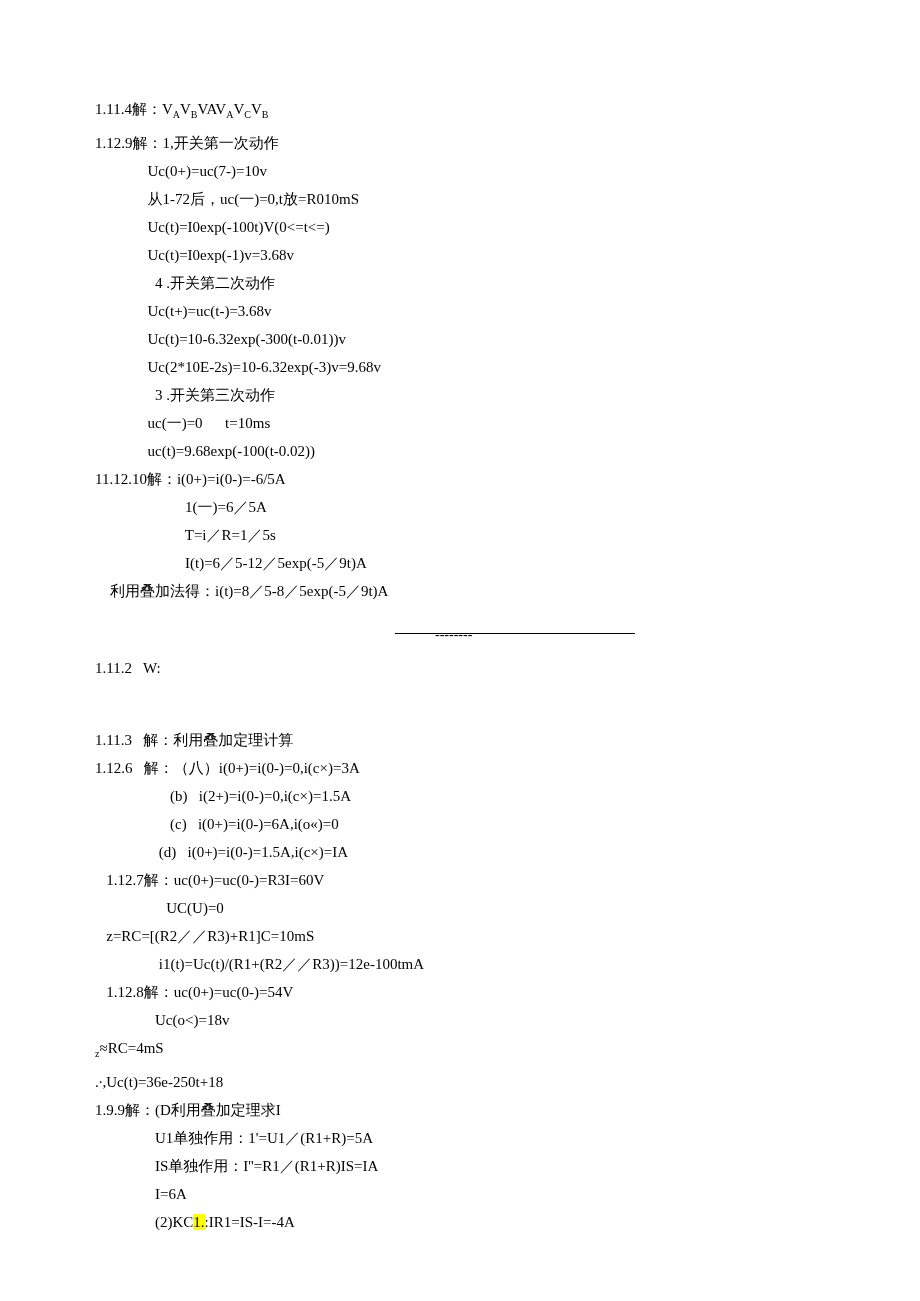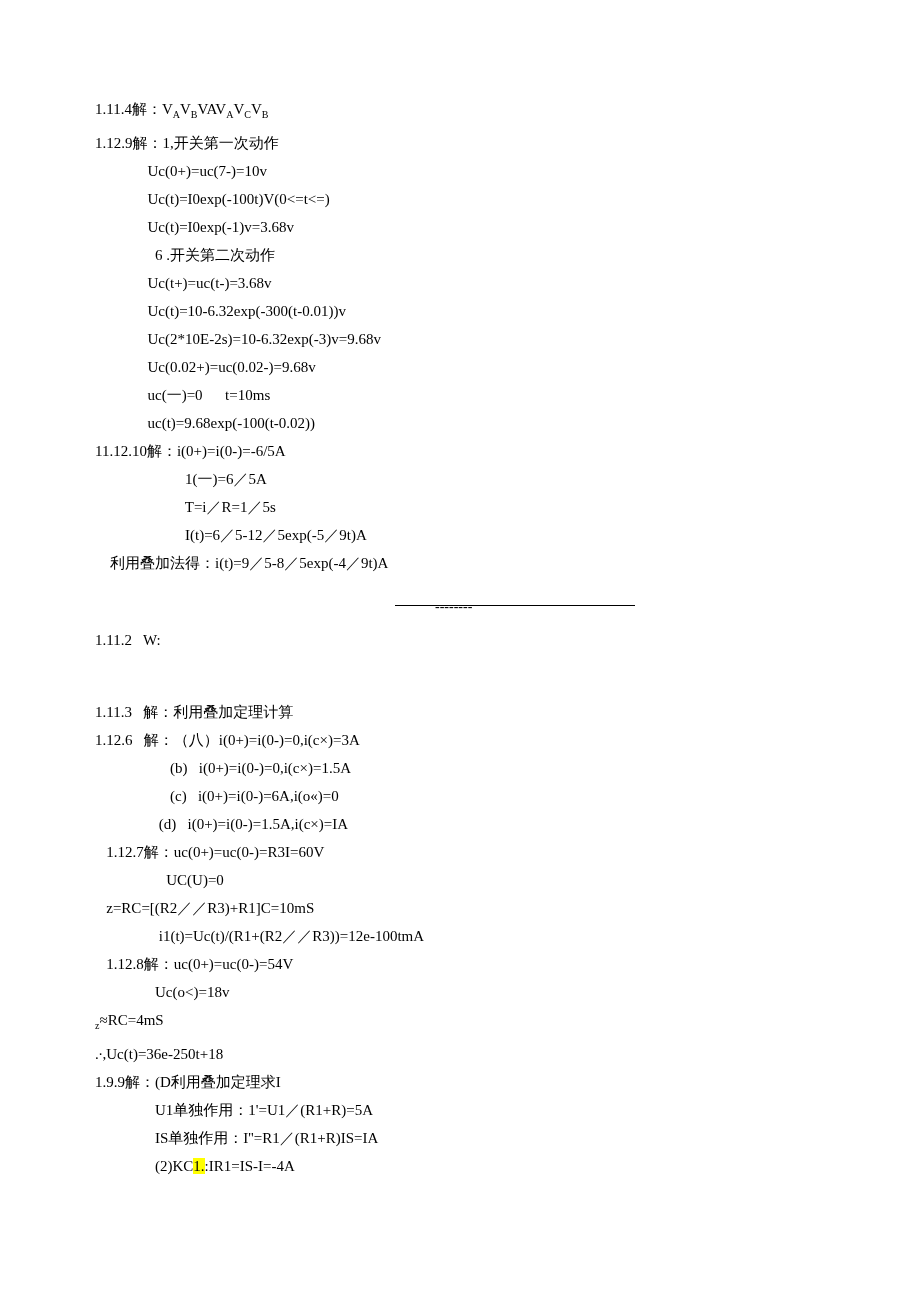"从1-72后，uc(一)=0,t放=R010mS" div.line { html: none -> <div> 从1-72后，uc(一)=0,t放=R010mS</div> }
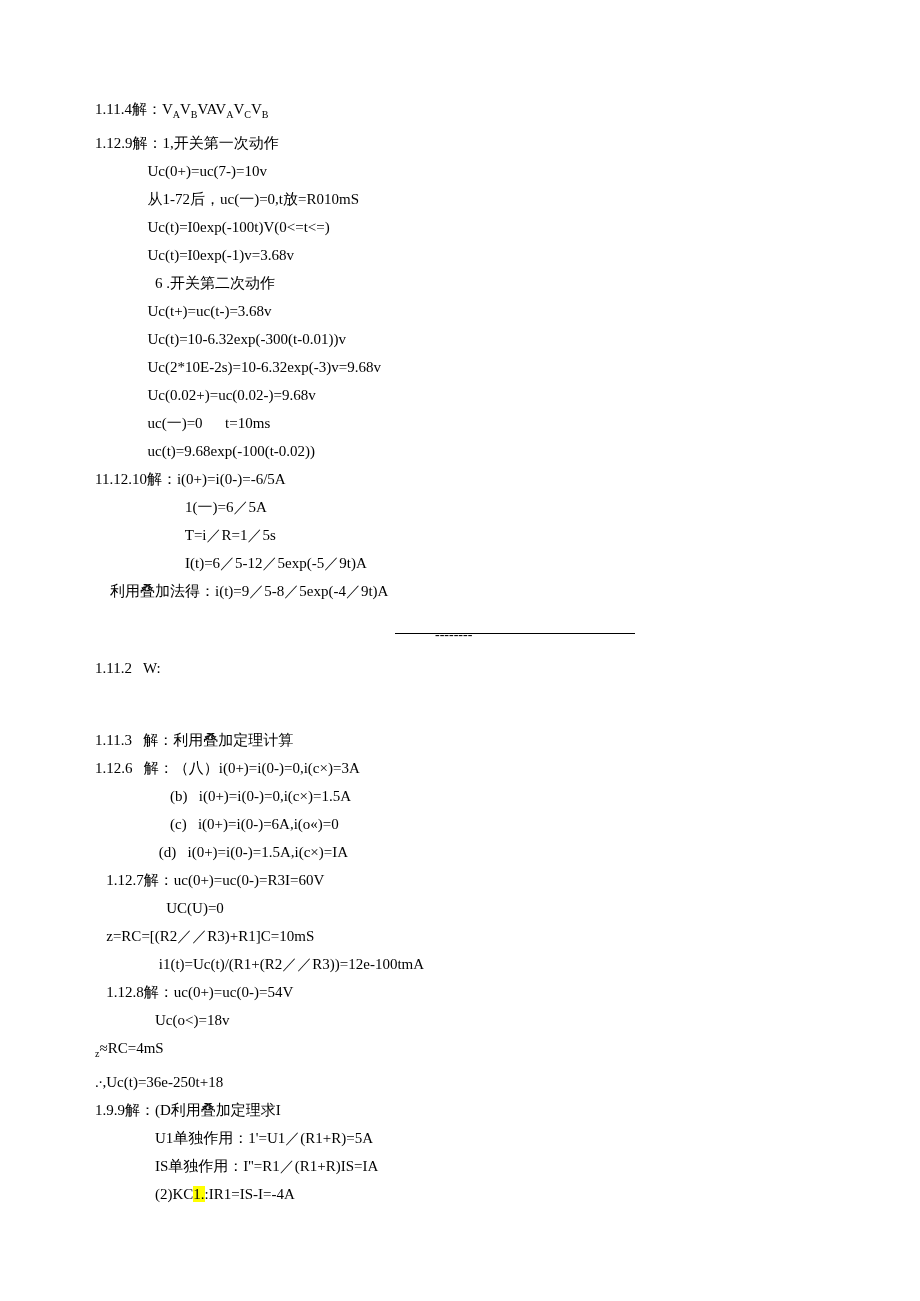"6 .开关第二次动作" div.line { text: 6 -> 4 }
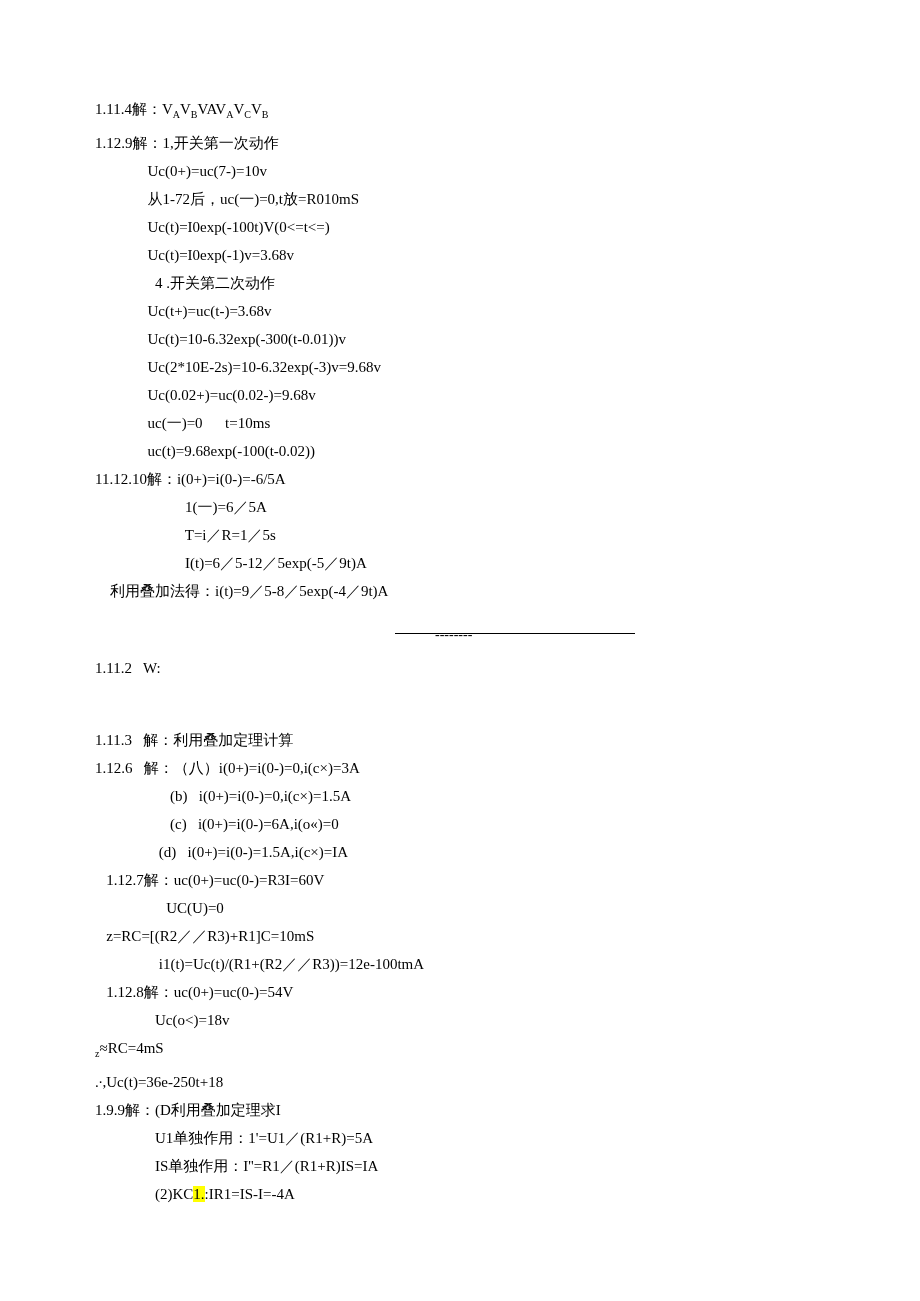"3 .开关第三次动作" div.line { html: none -> <div> 3 .开关第三次动作</div> }
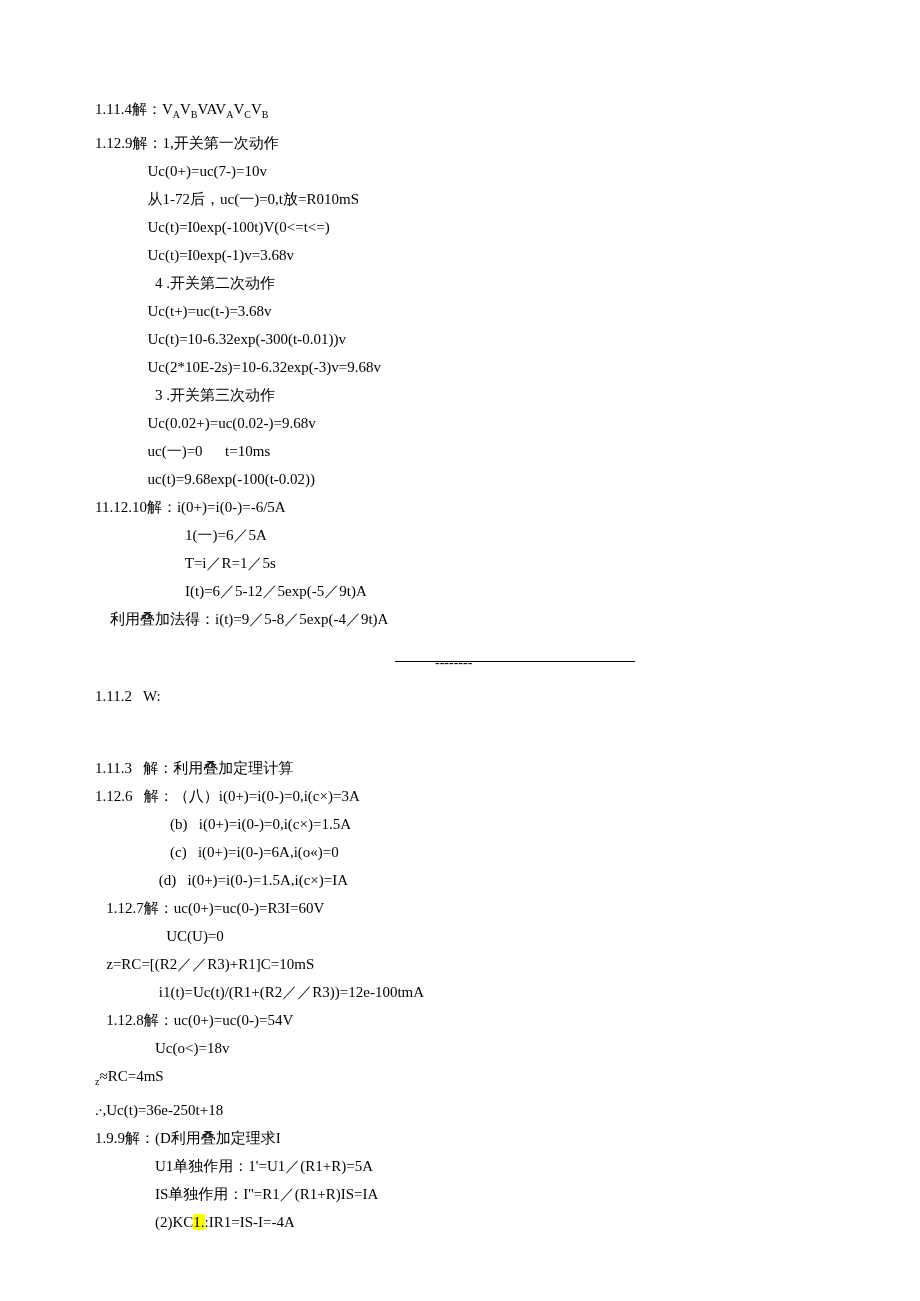"Uc(0.02+)=uc(0.02-)=9.68v" div.line { html: <div> Uc(0.02+)=uc(0.02-)=9.68v</div> -> none }
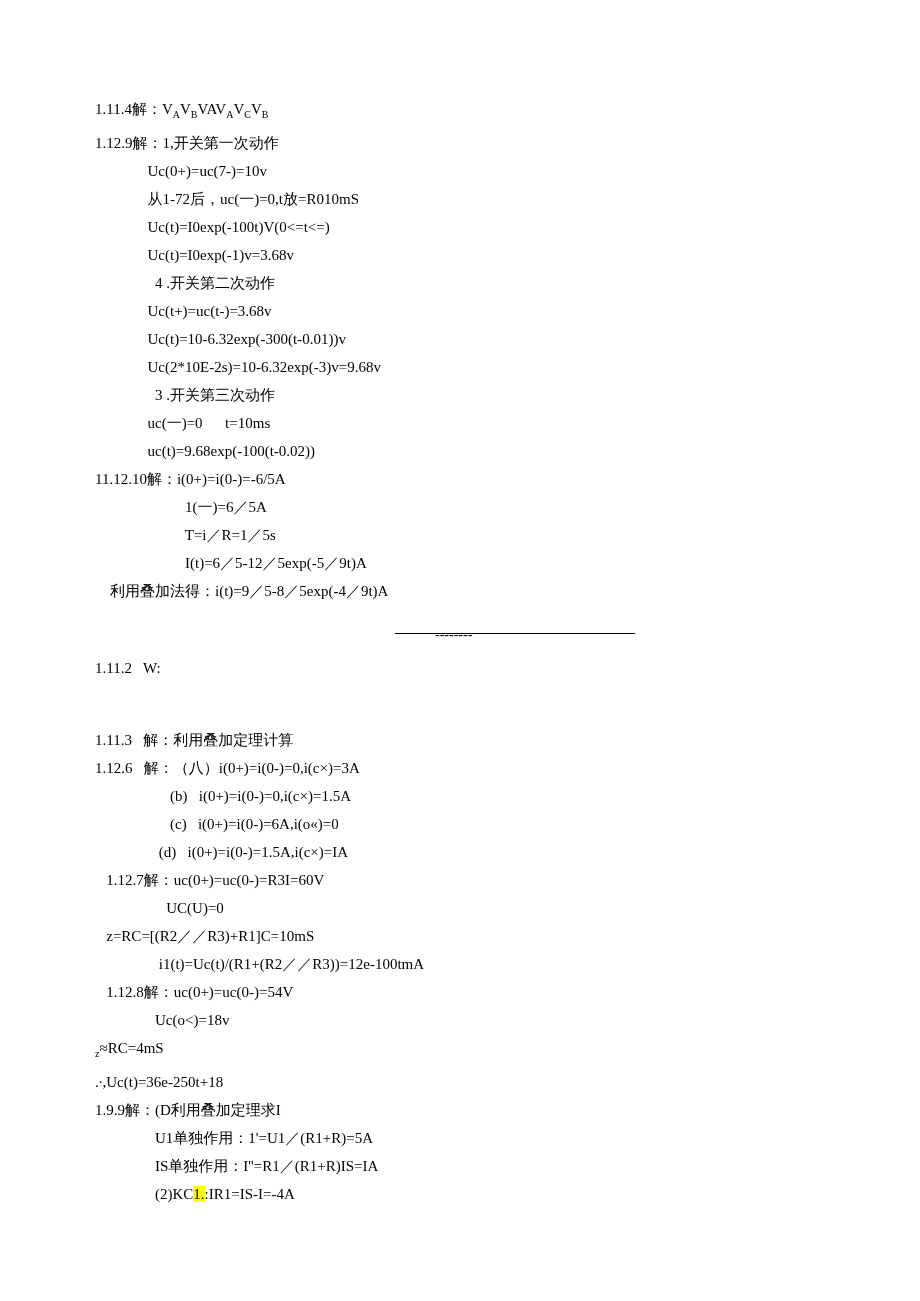"利用叠加法得：i(t)=9／5-8／5exp(-4／9t)A" div.line { text: 9／5-8／5exp(-4 -> 8／5-8／5exp(-5 }
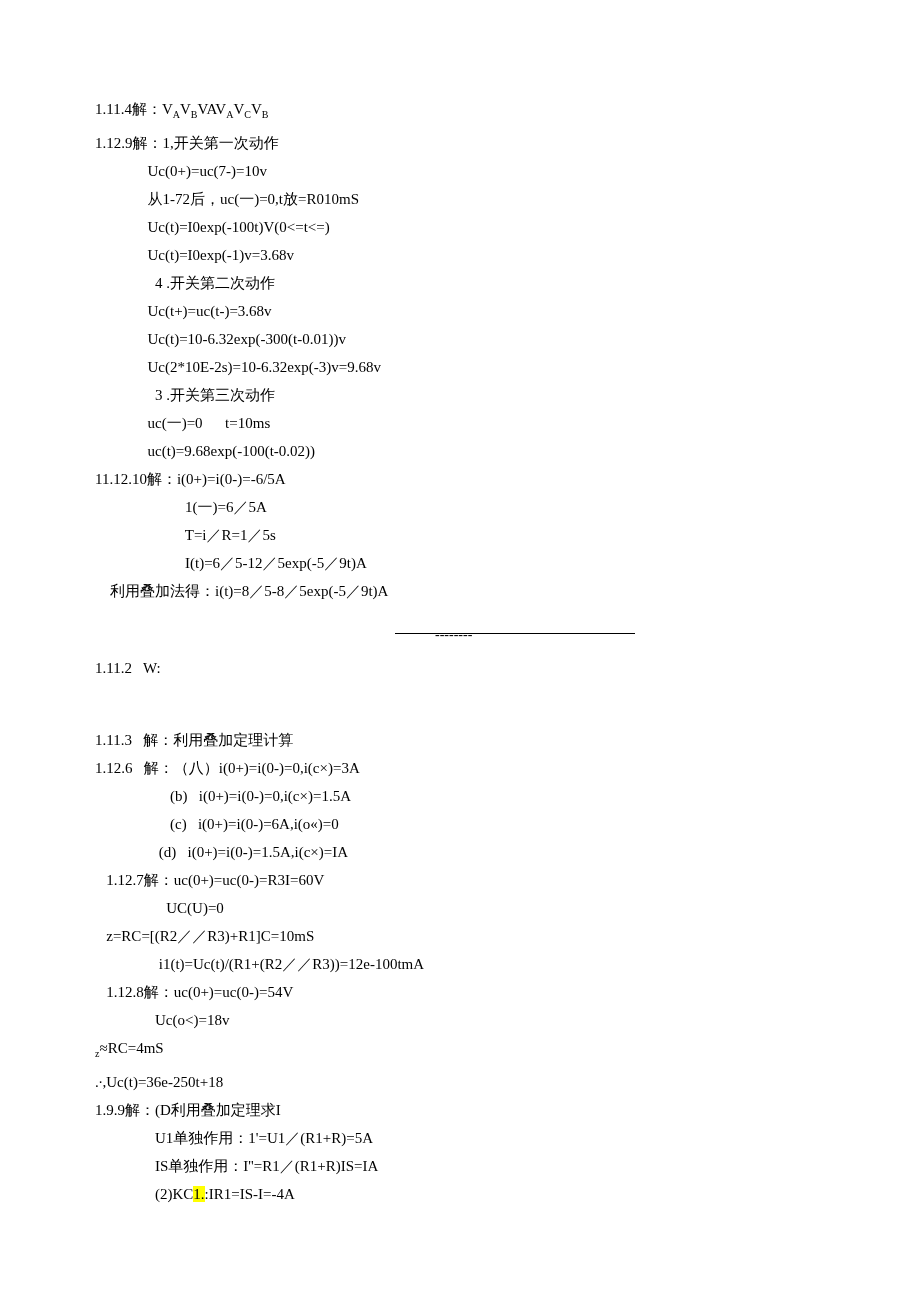"(b) i(0+)=i(0-)=0,i(c×)=1.5A" div.line { text: 0+ -> 2+ }
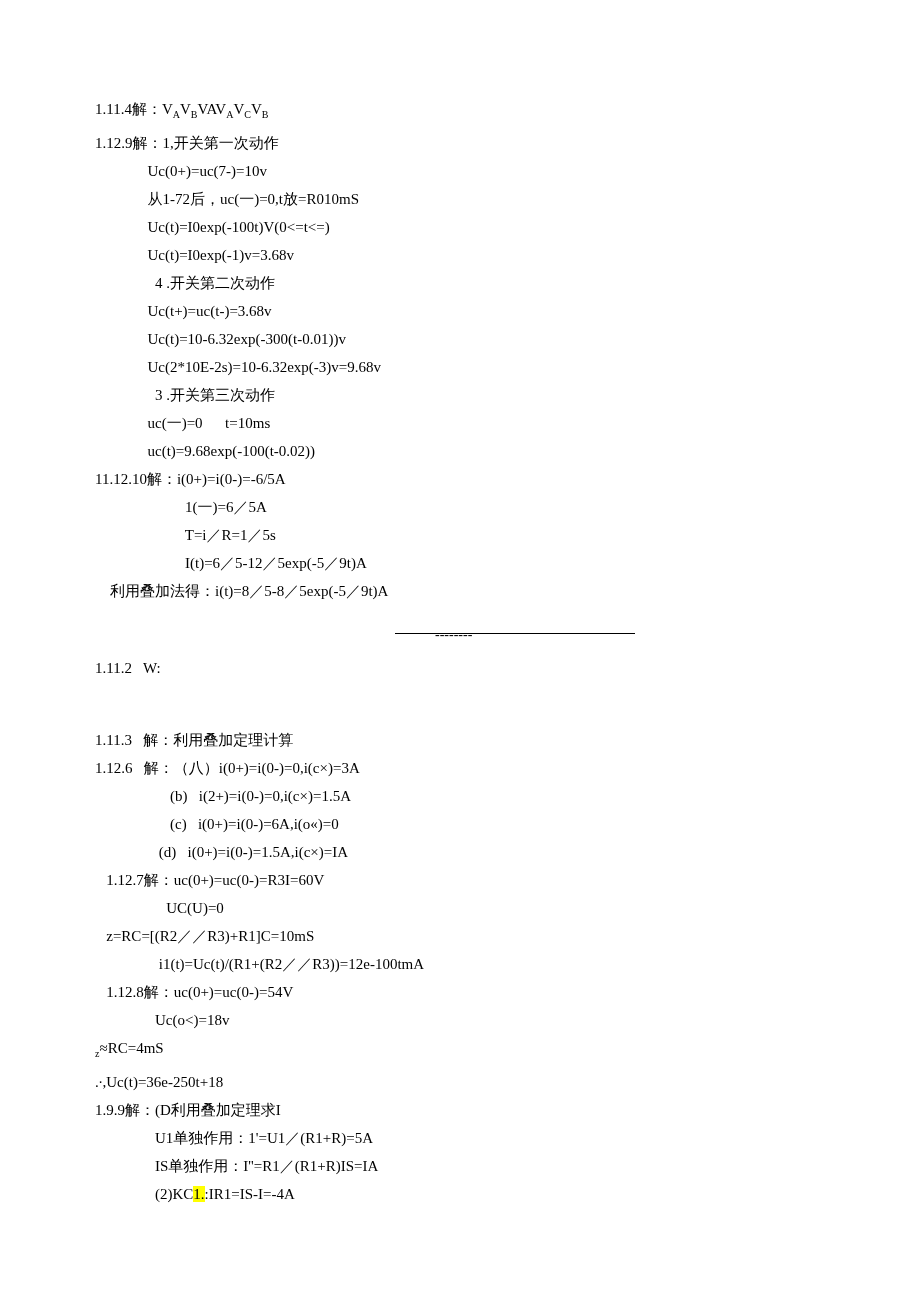"I=6A" div.line { html: none -> <div> I=6A</div> }
